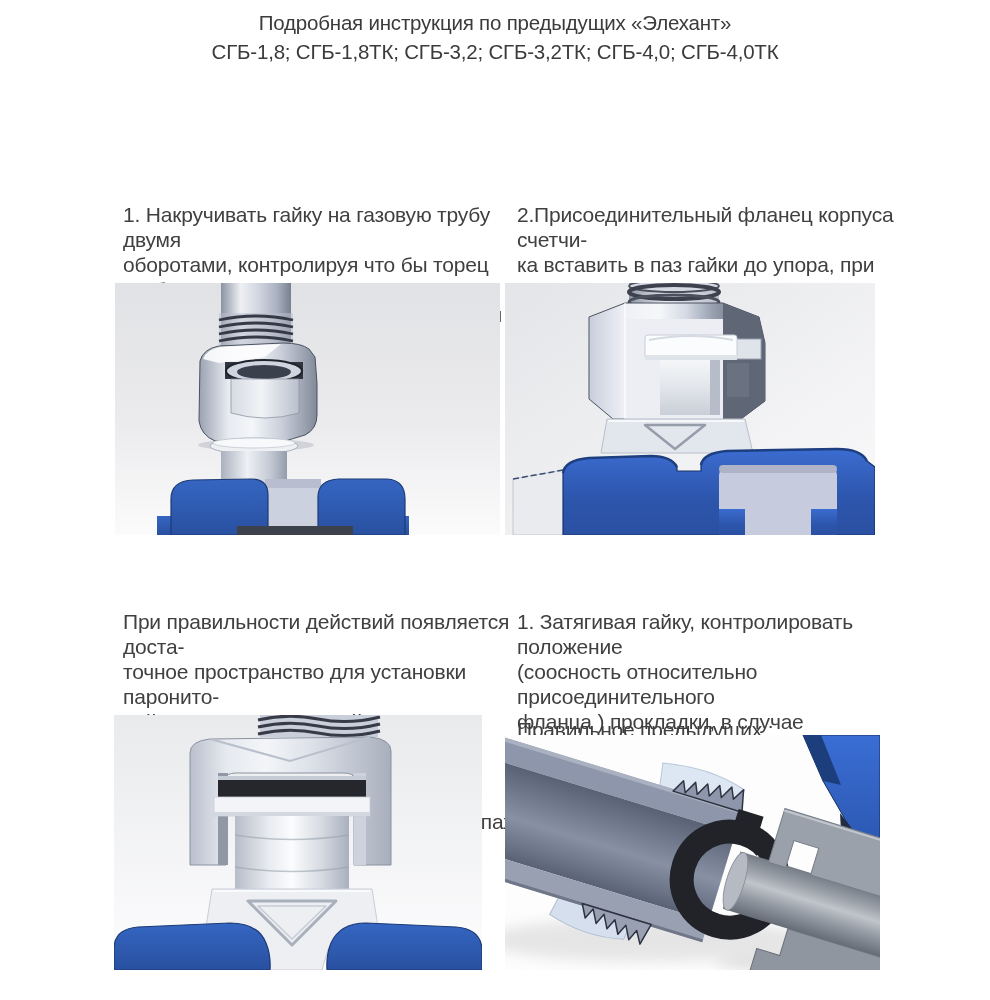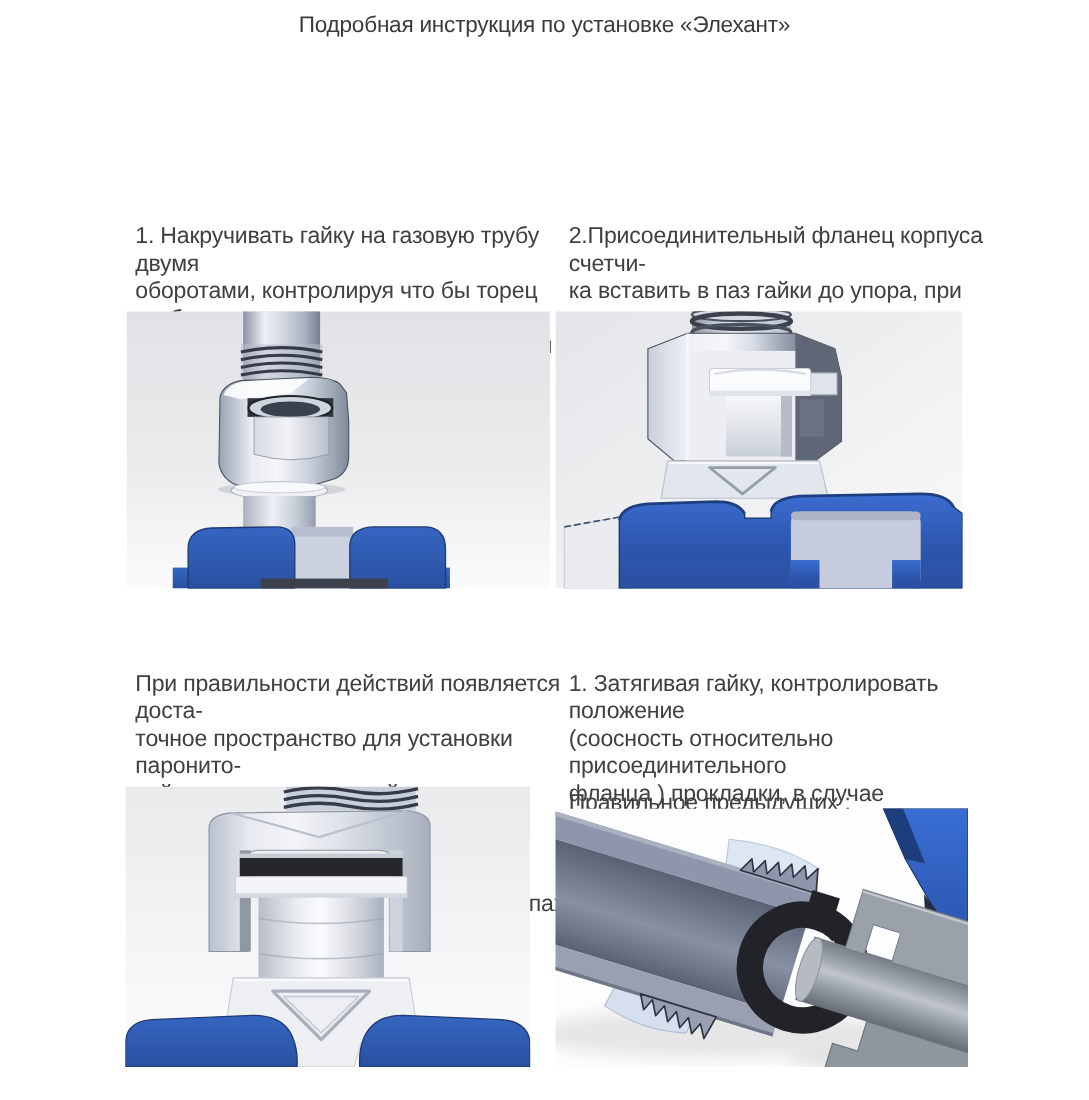"Подробная инструкция по установке" div { text: установке -> предыдущих }
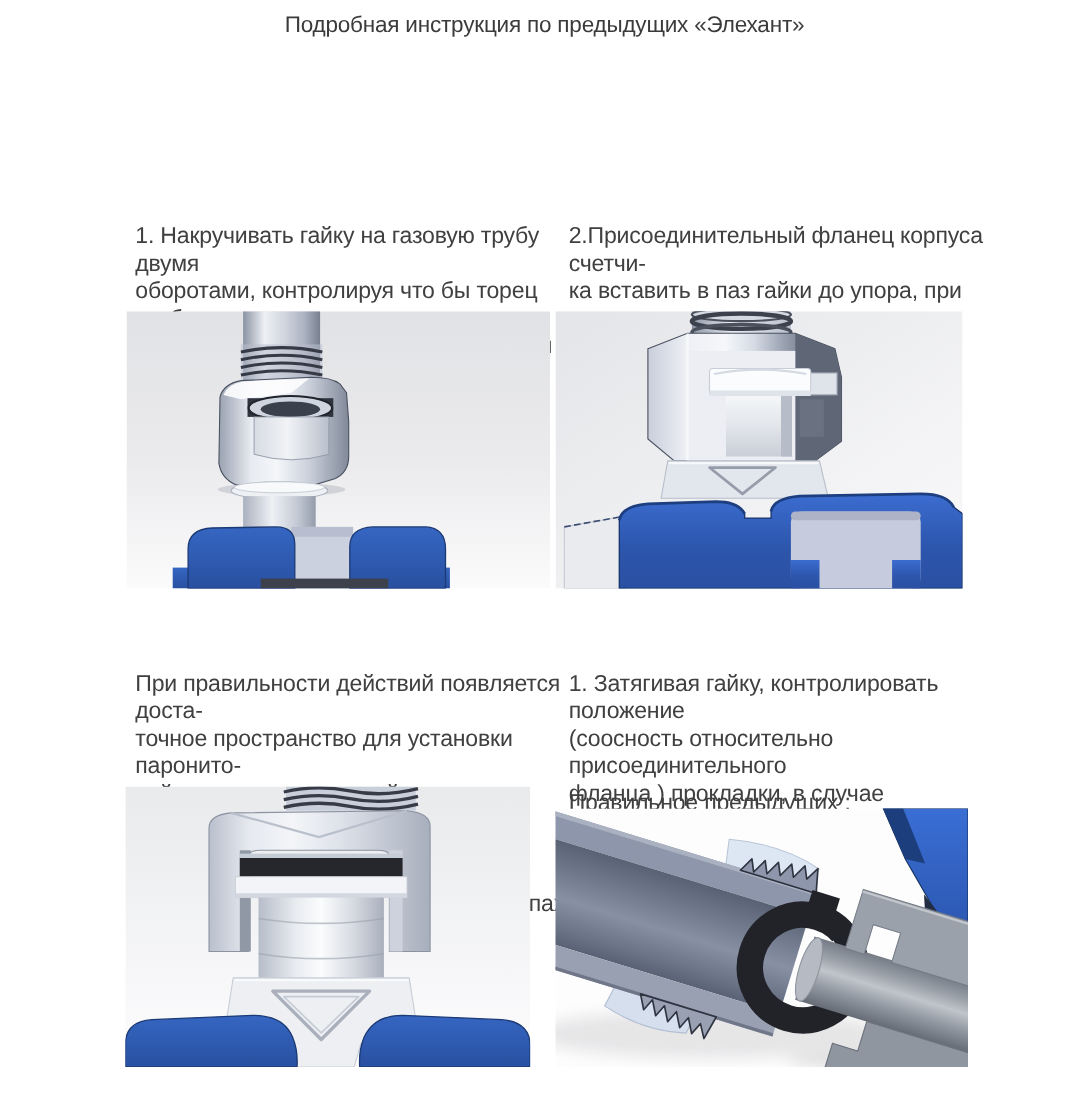"СГБ-1,8; СГБ-1,8ТК; СГБ-3,2; СГБ-3,2ТК;" div { html: none -> <div>СГБ-1,8; СГБ-1,8ТК; СГБ-3,2; СГБ-3,2ТК; СГБ-4,0; СГБ-4,0ТК</div> }
